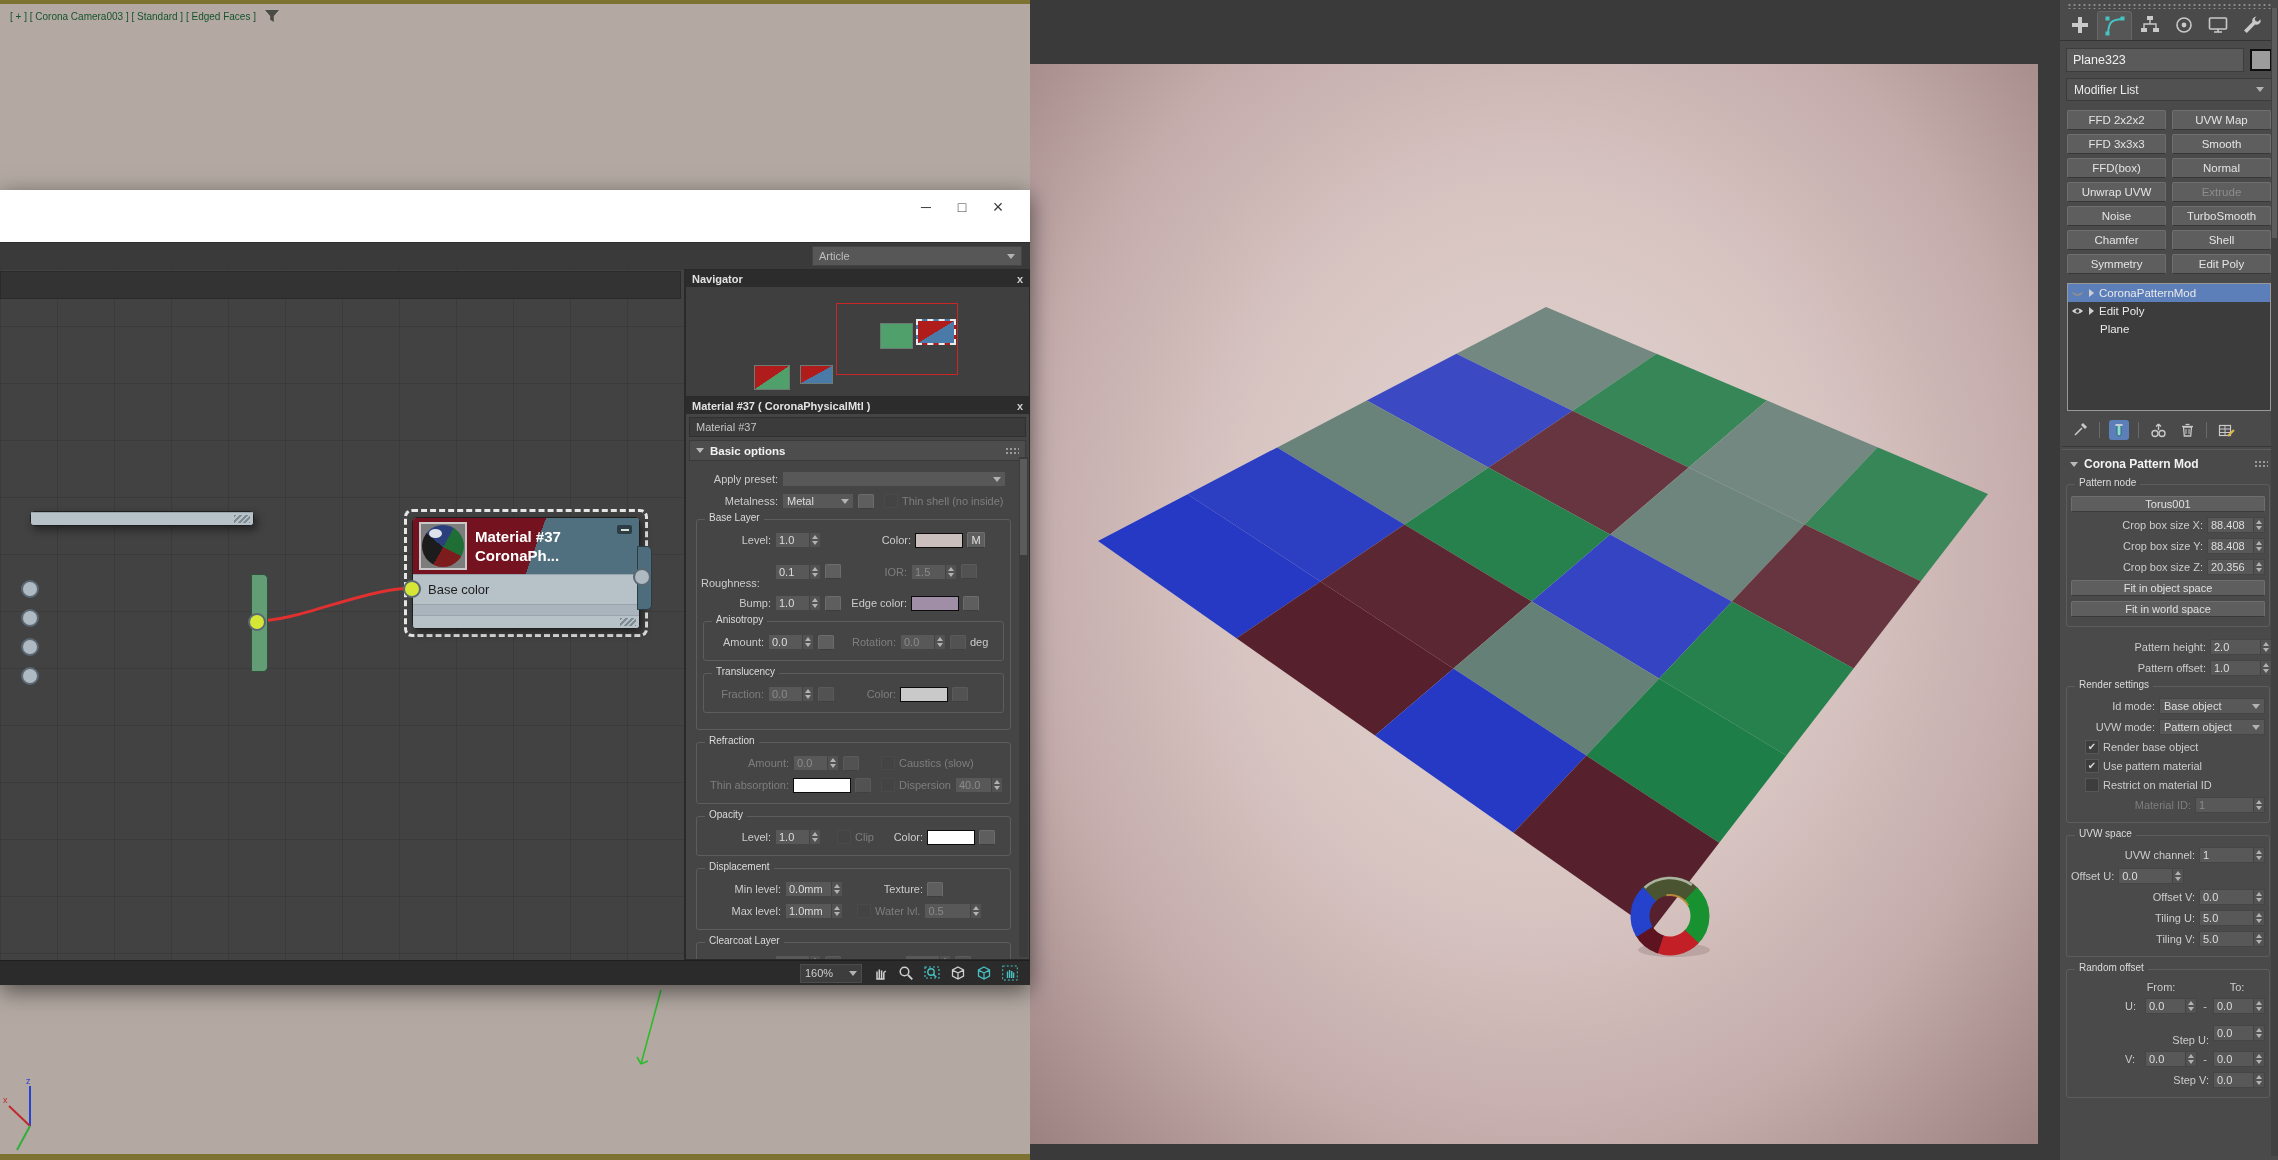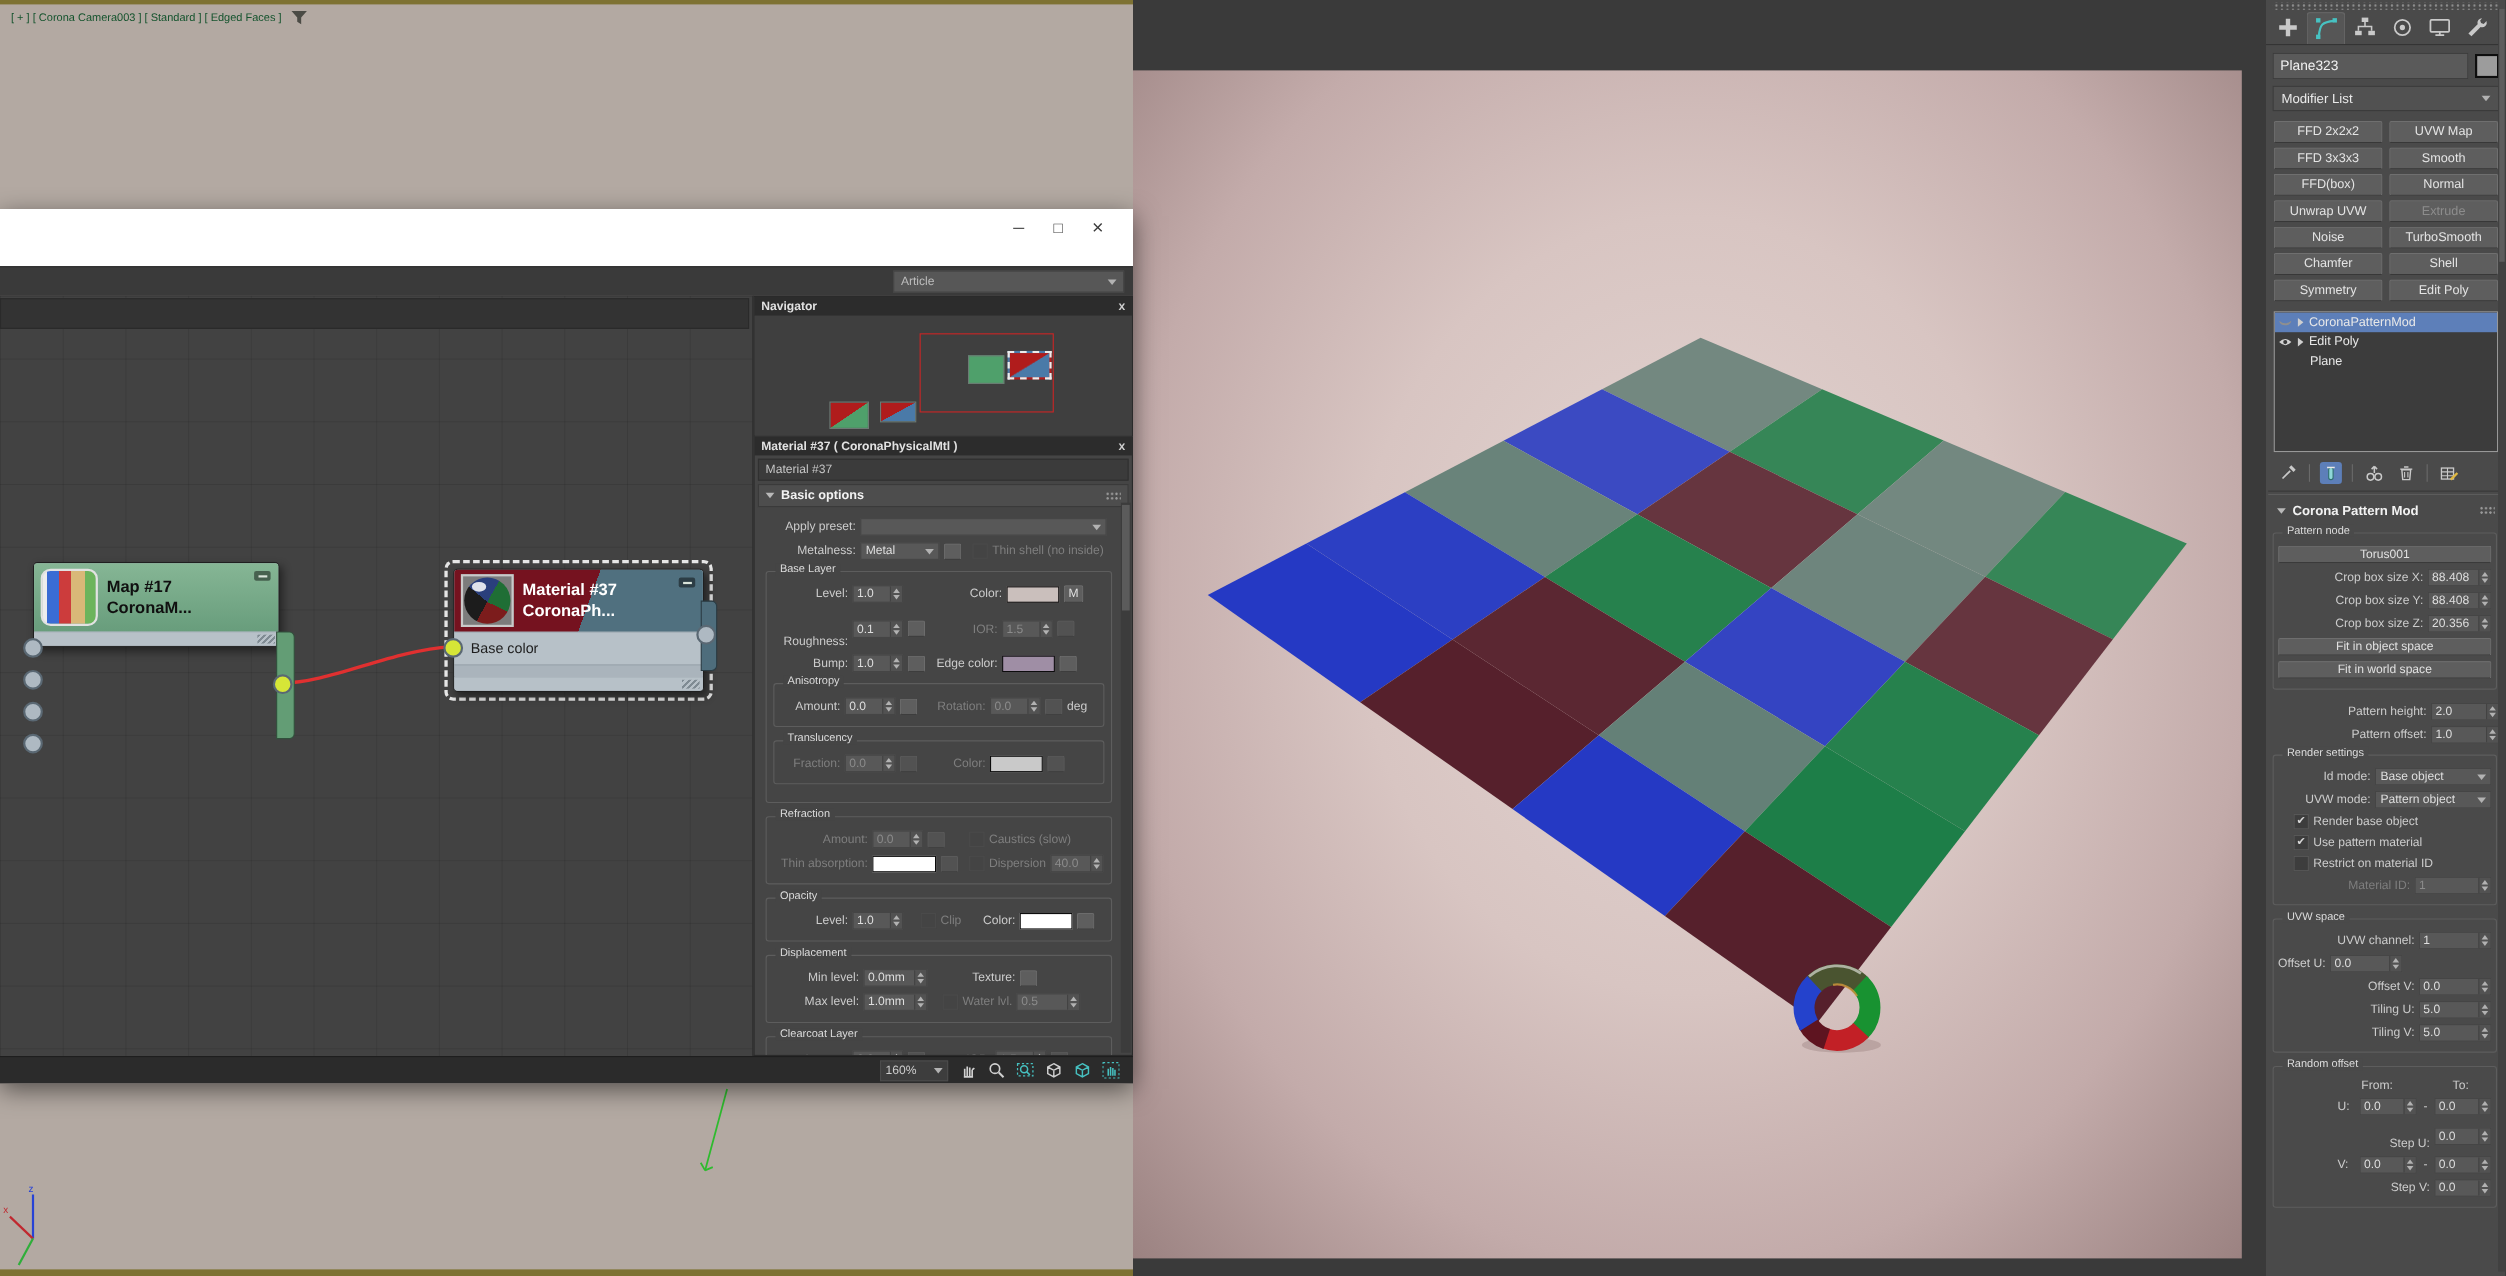"Map #17" div.n-head { html: <div> <span></span> <div> <div>Map #17</div> <div>CoronaM...</div> </div> <span> <i></i> </span> </div> -> none }
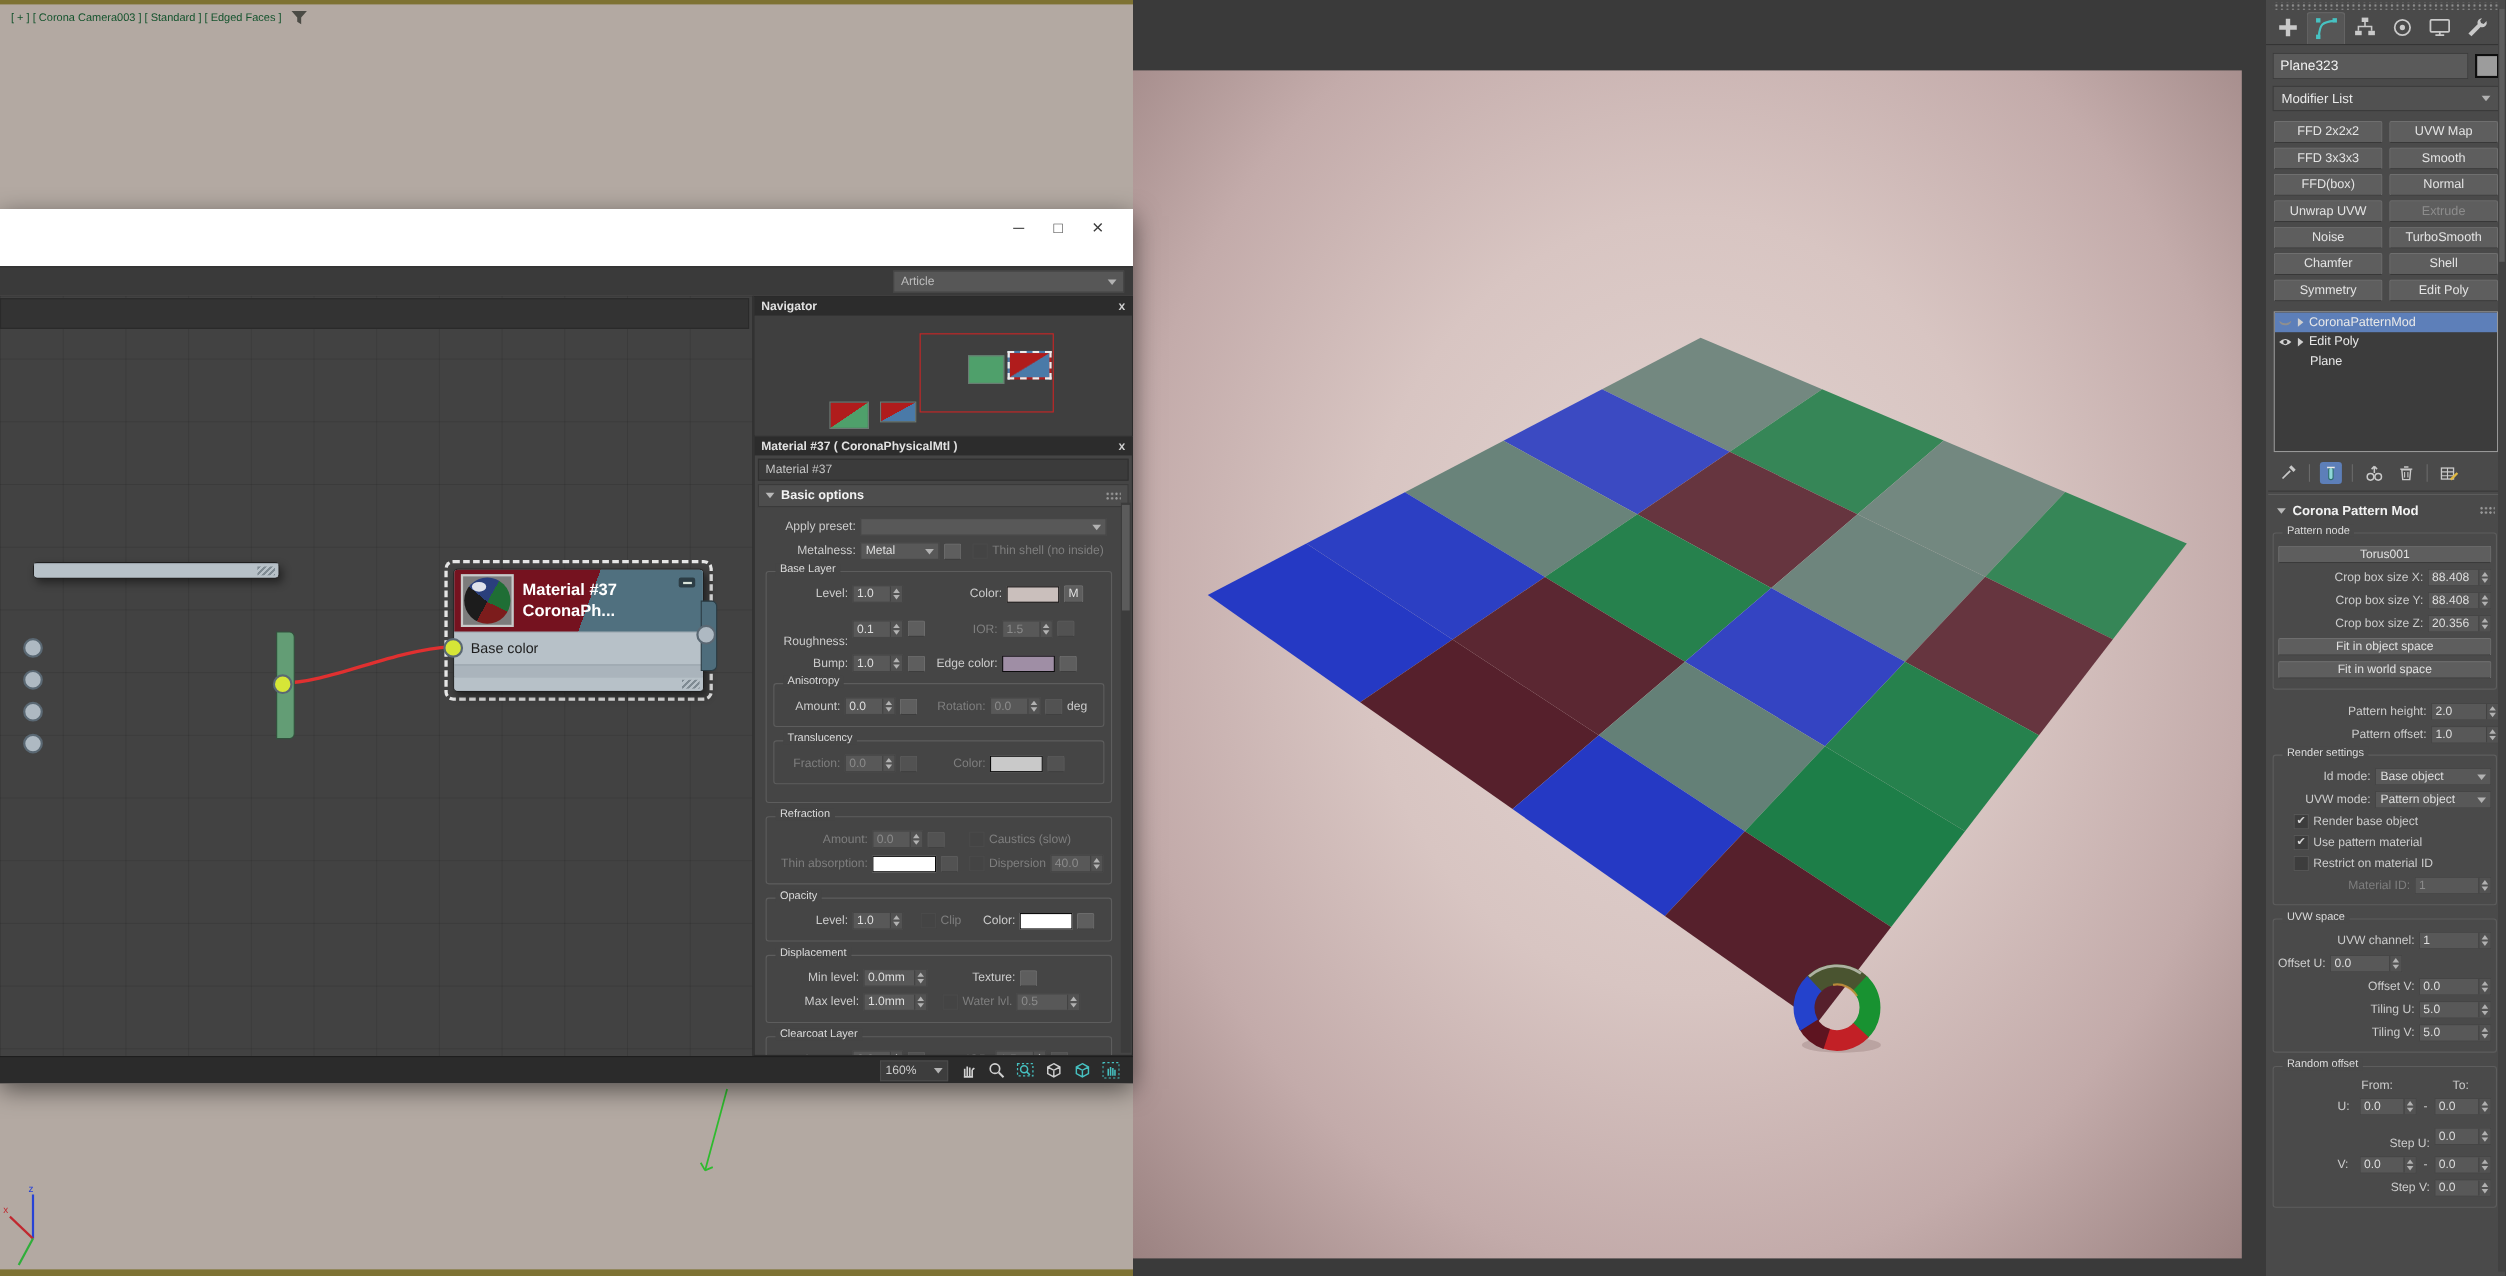"Roughness:" span.lbl { text-align: right -> none }
